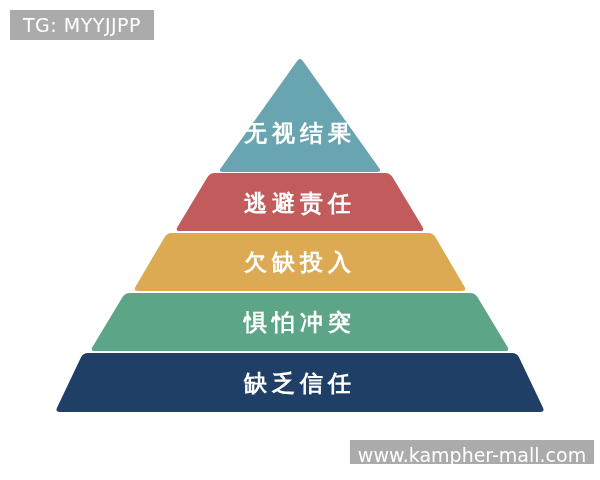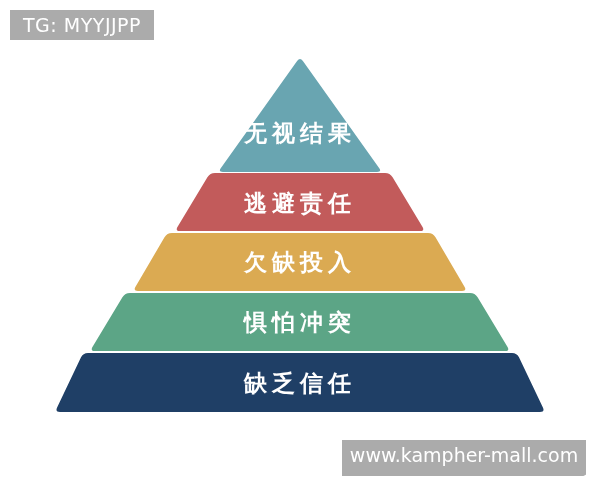"www.kampher-mall.com" .watermark { height: 36px -> 24px; right: 14px -> 6px }
